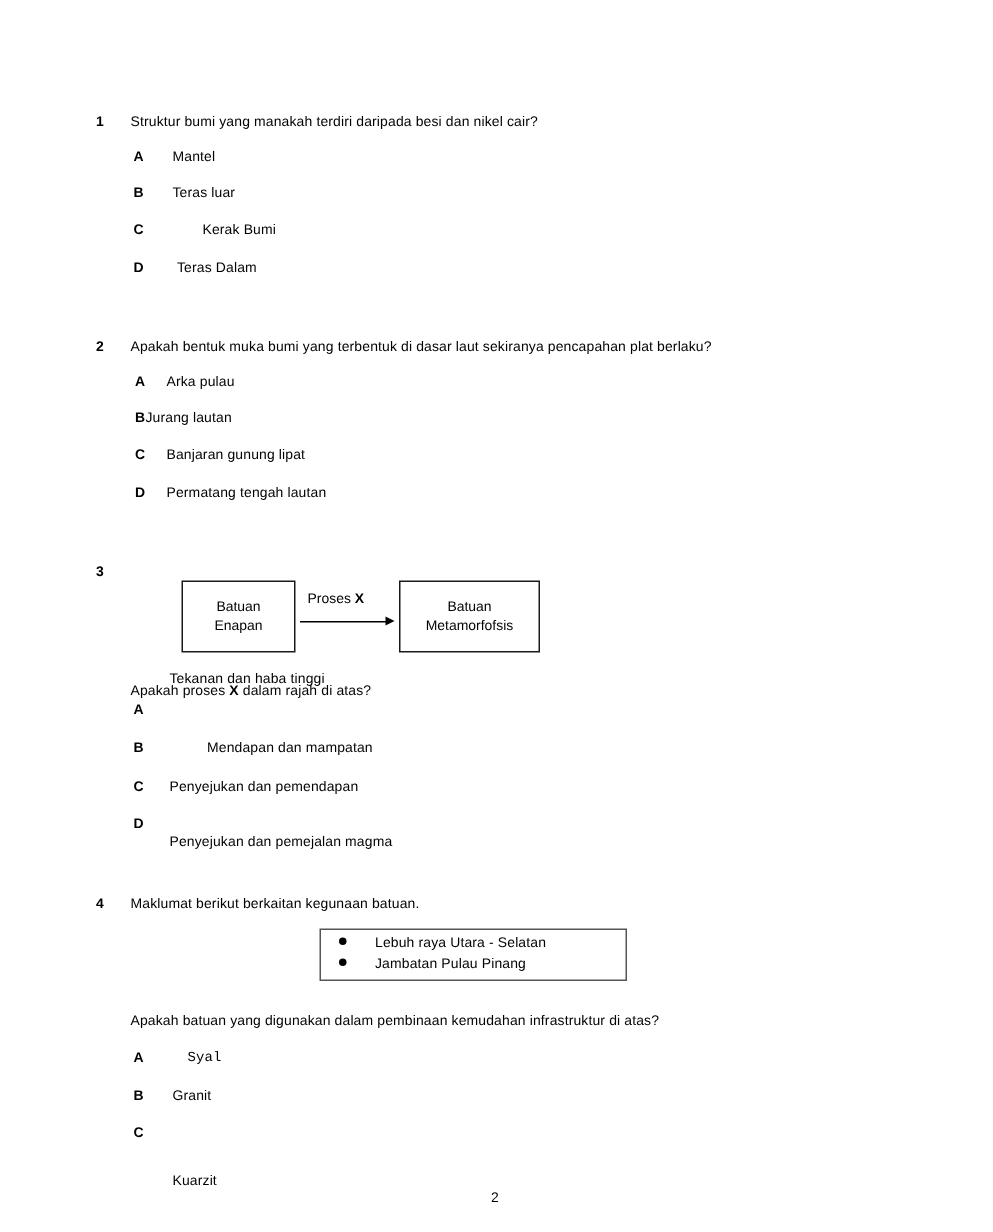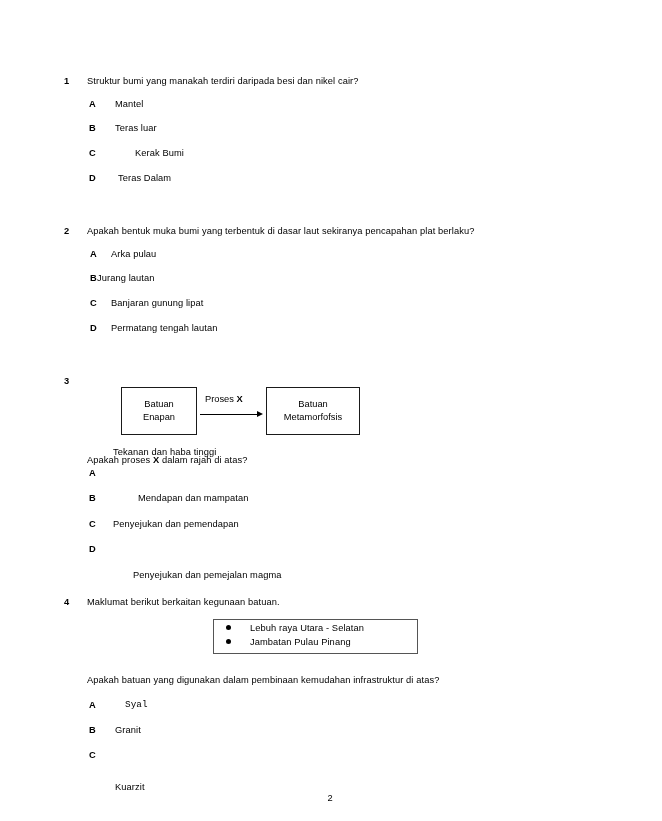"Penyejukan dan pemejalan magma" div.t { margin-left: 20px -> none; top: 569px -> 555px }
